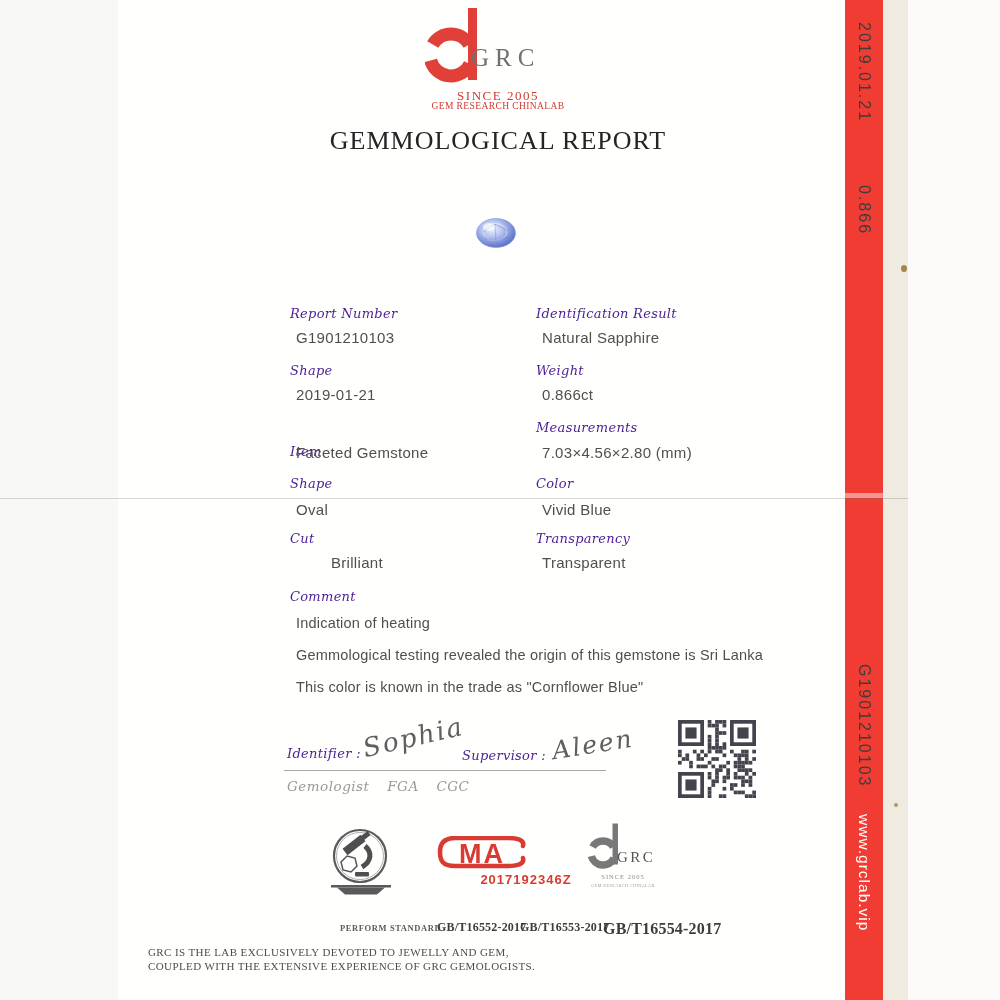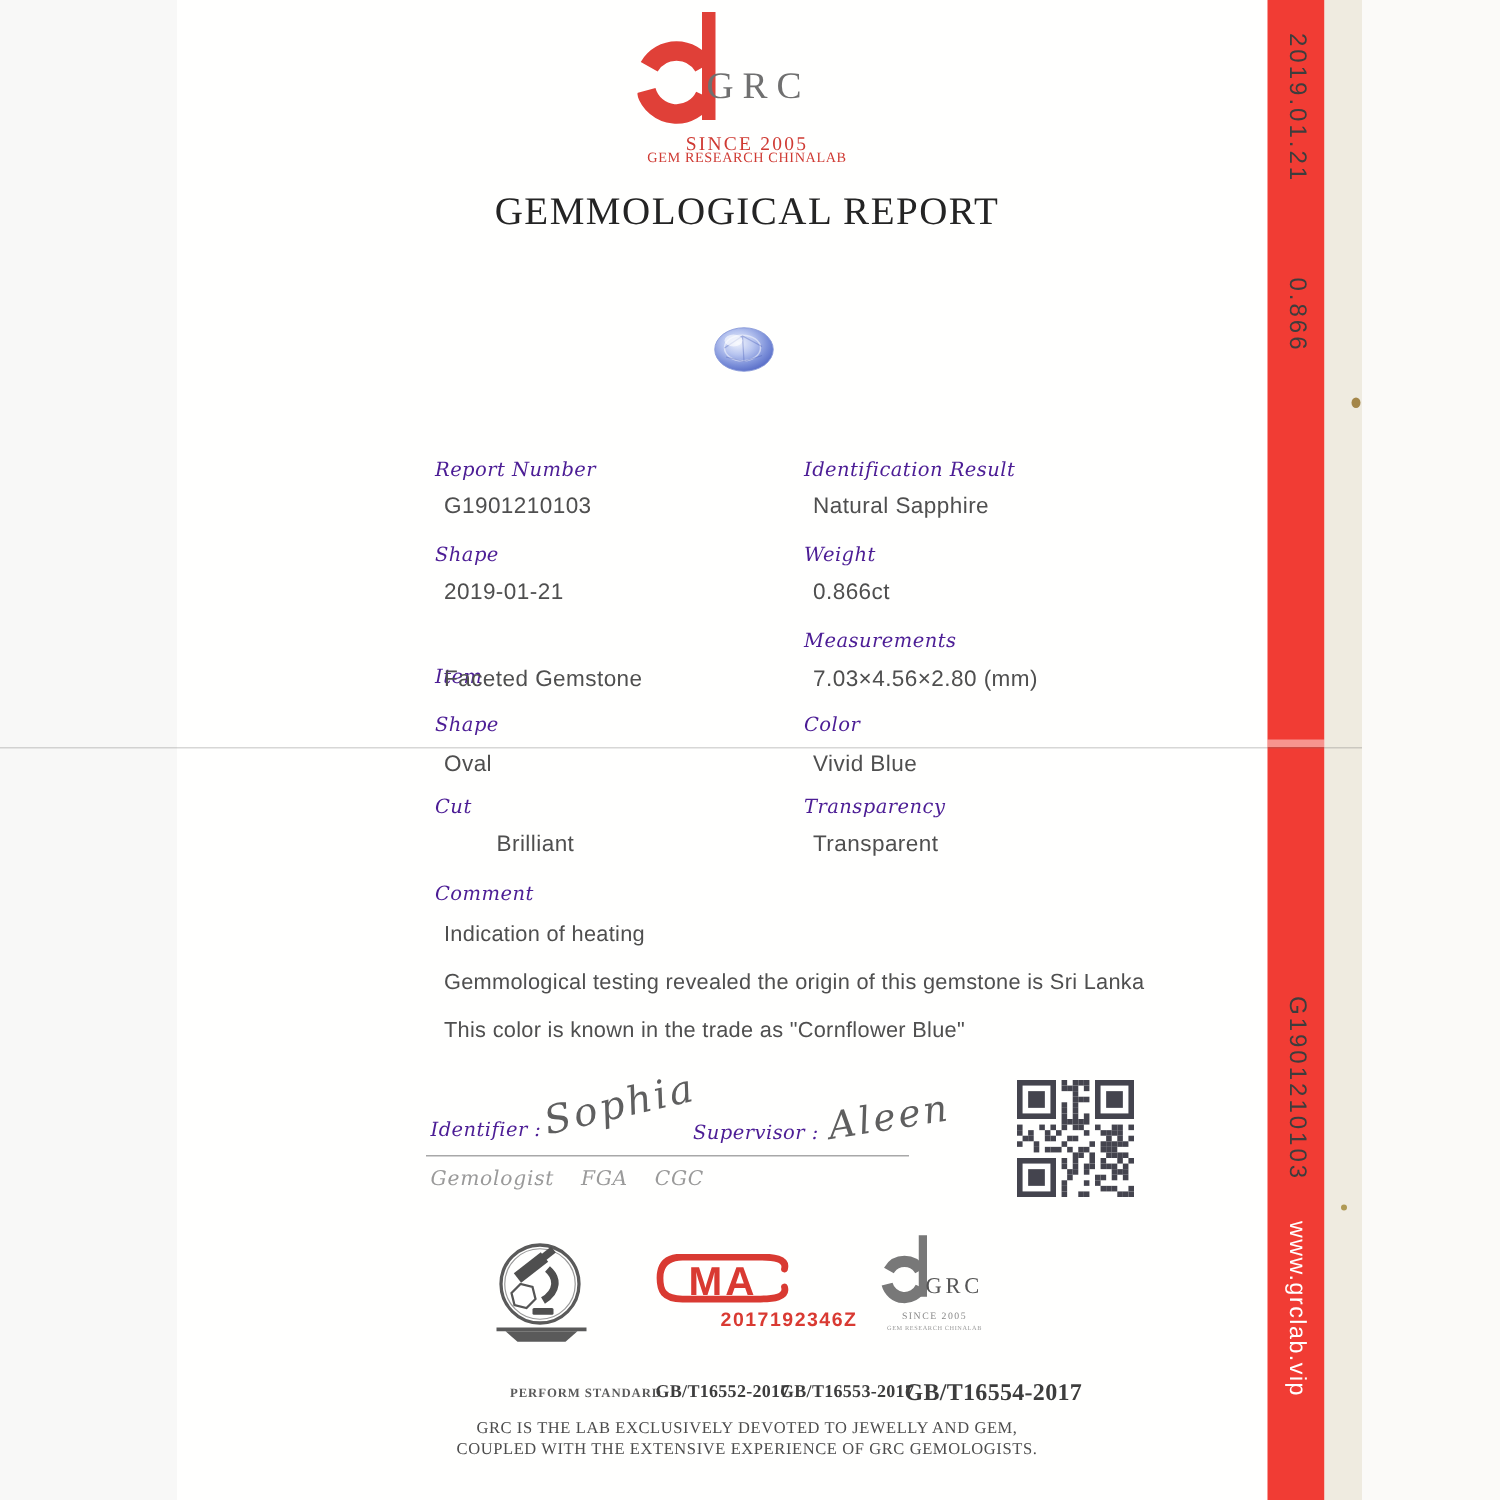"GRC IS THE LAB EXCLUSIVELY" div.abs { text-align: center -> none }
